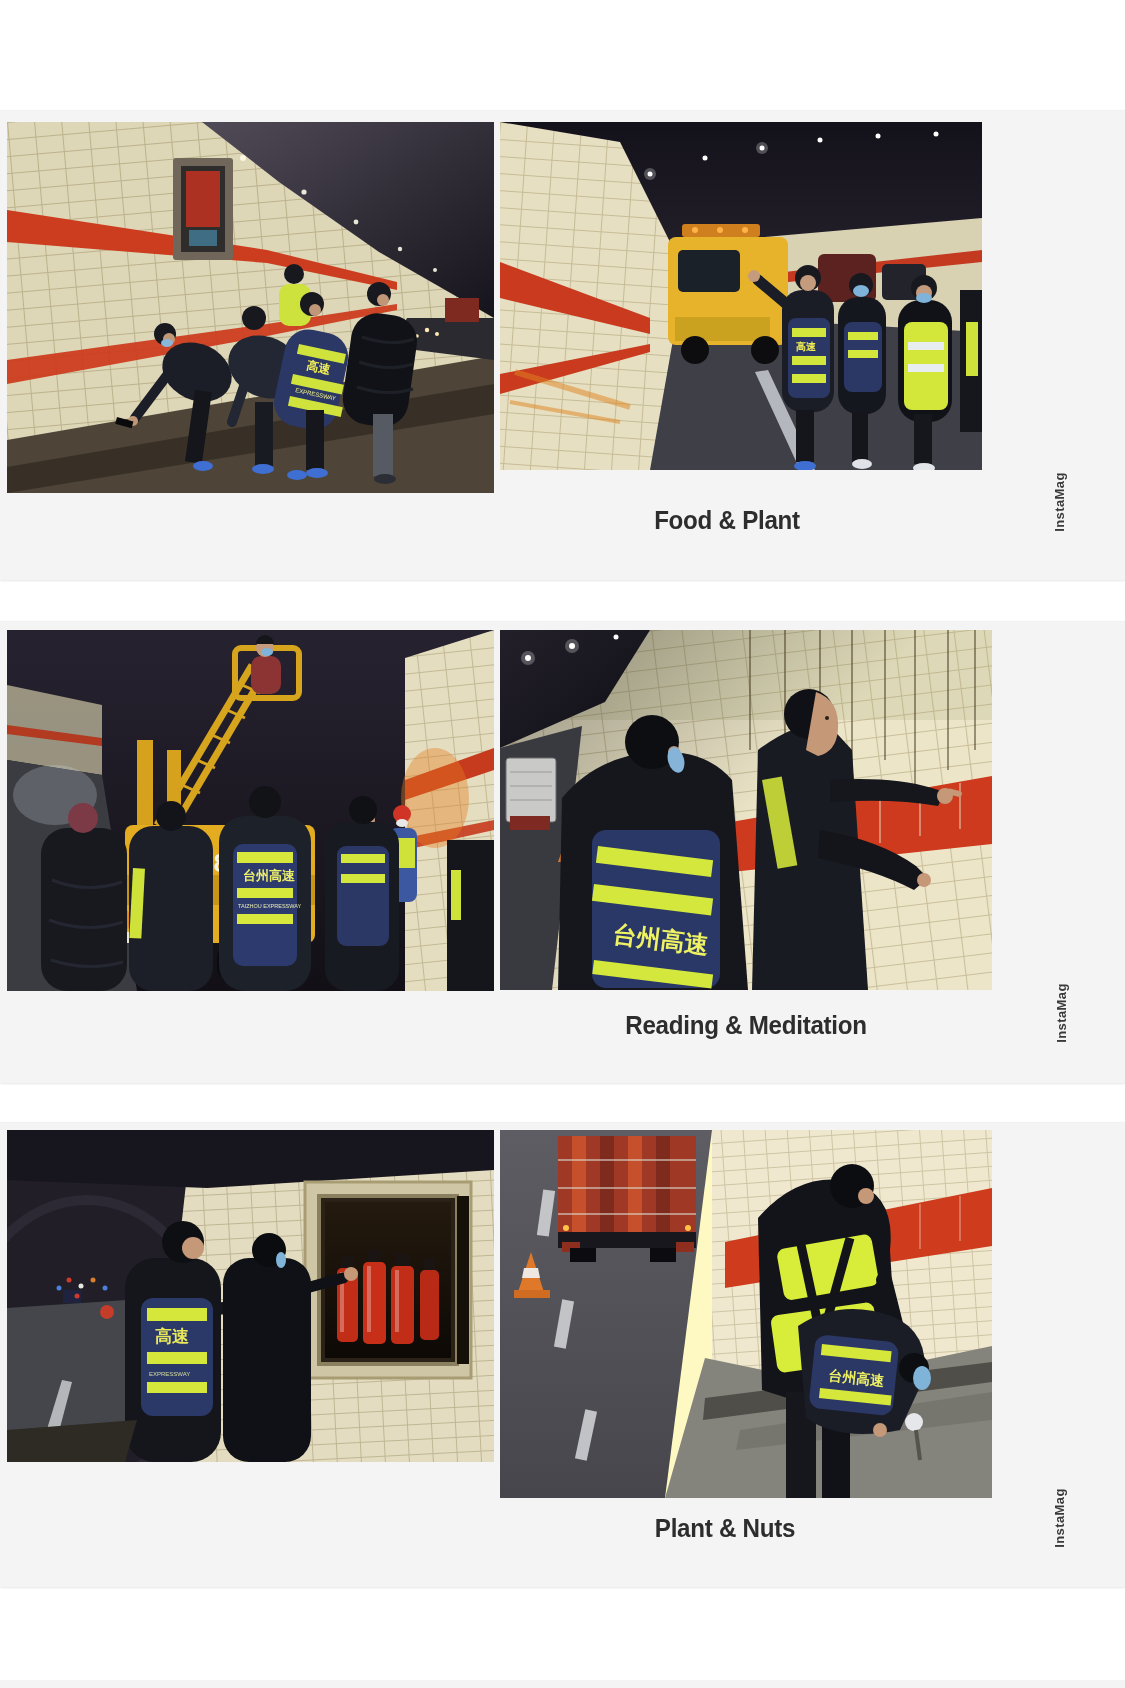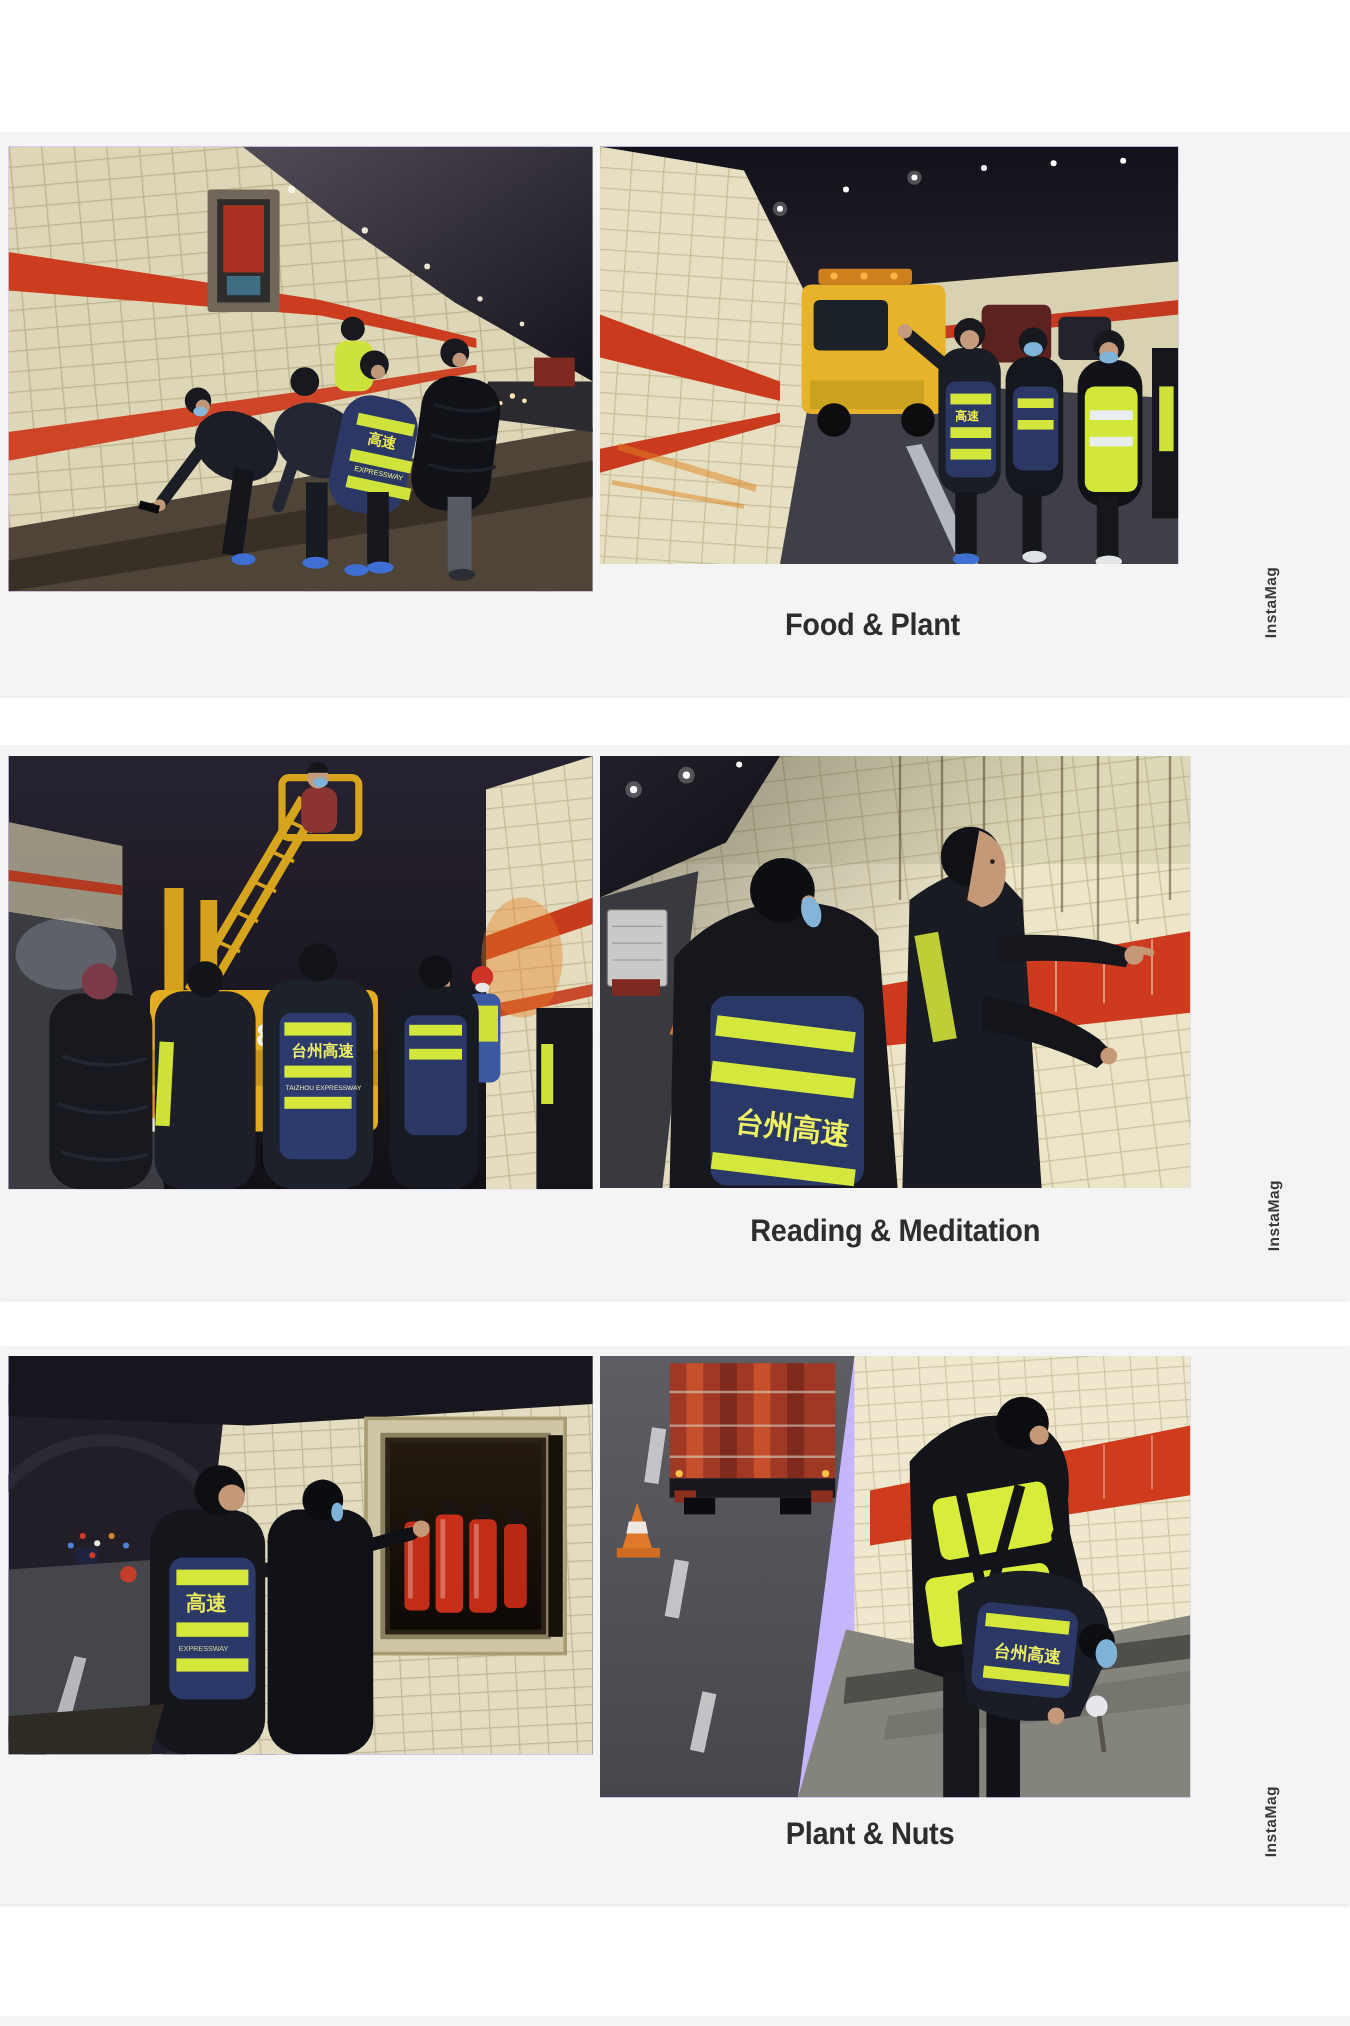"高速" .photo { background: #c4b5fd -> #fef9c3 }
